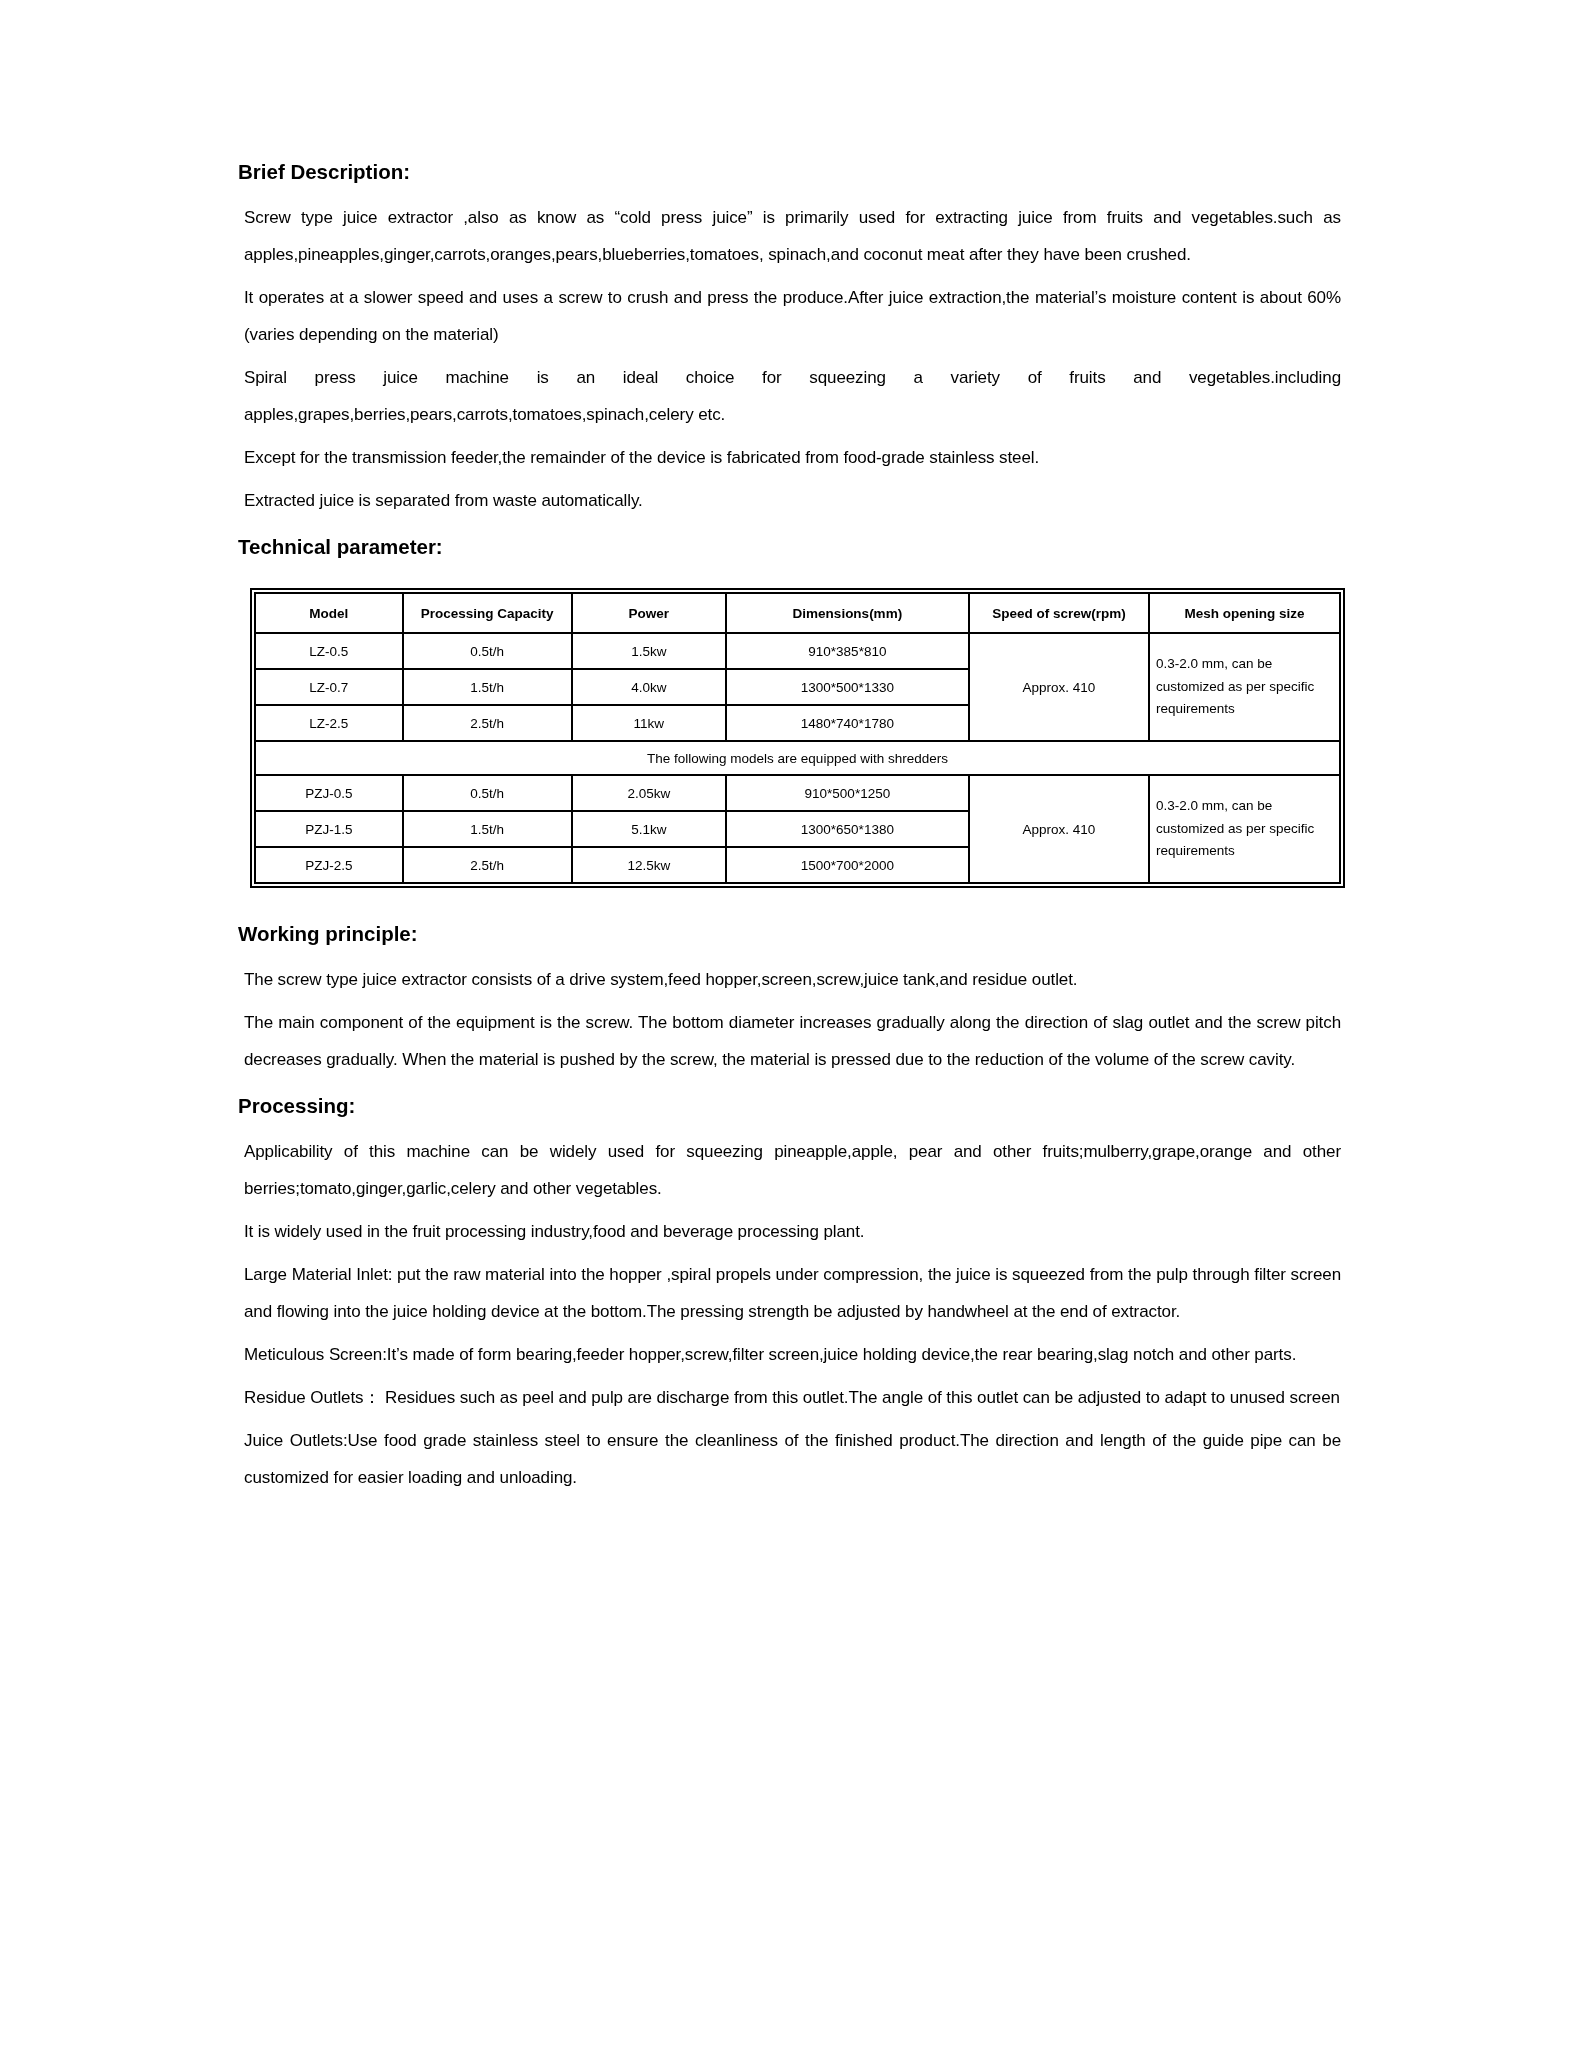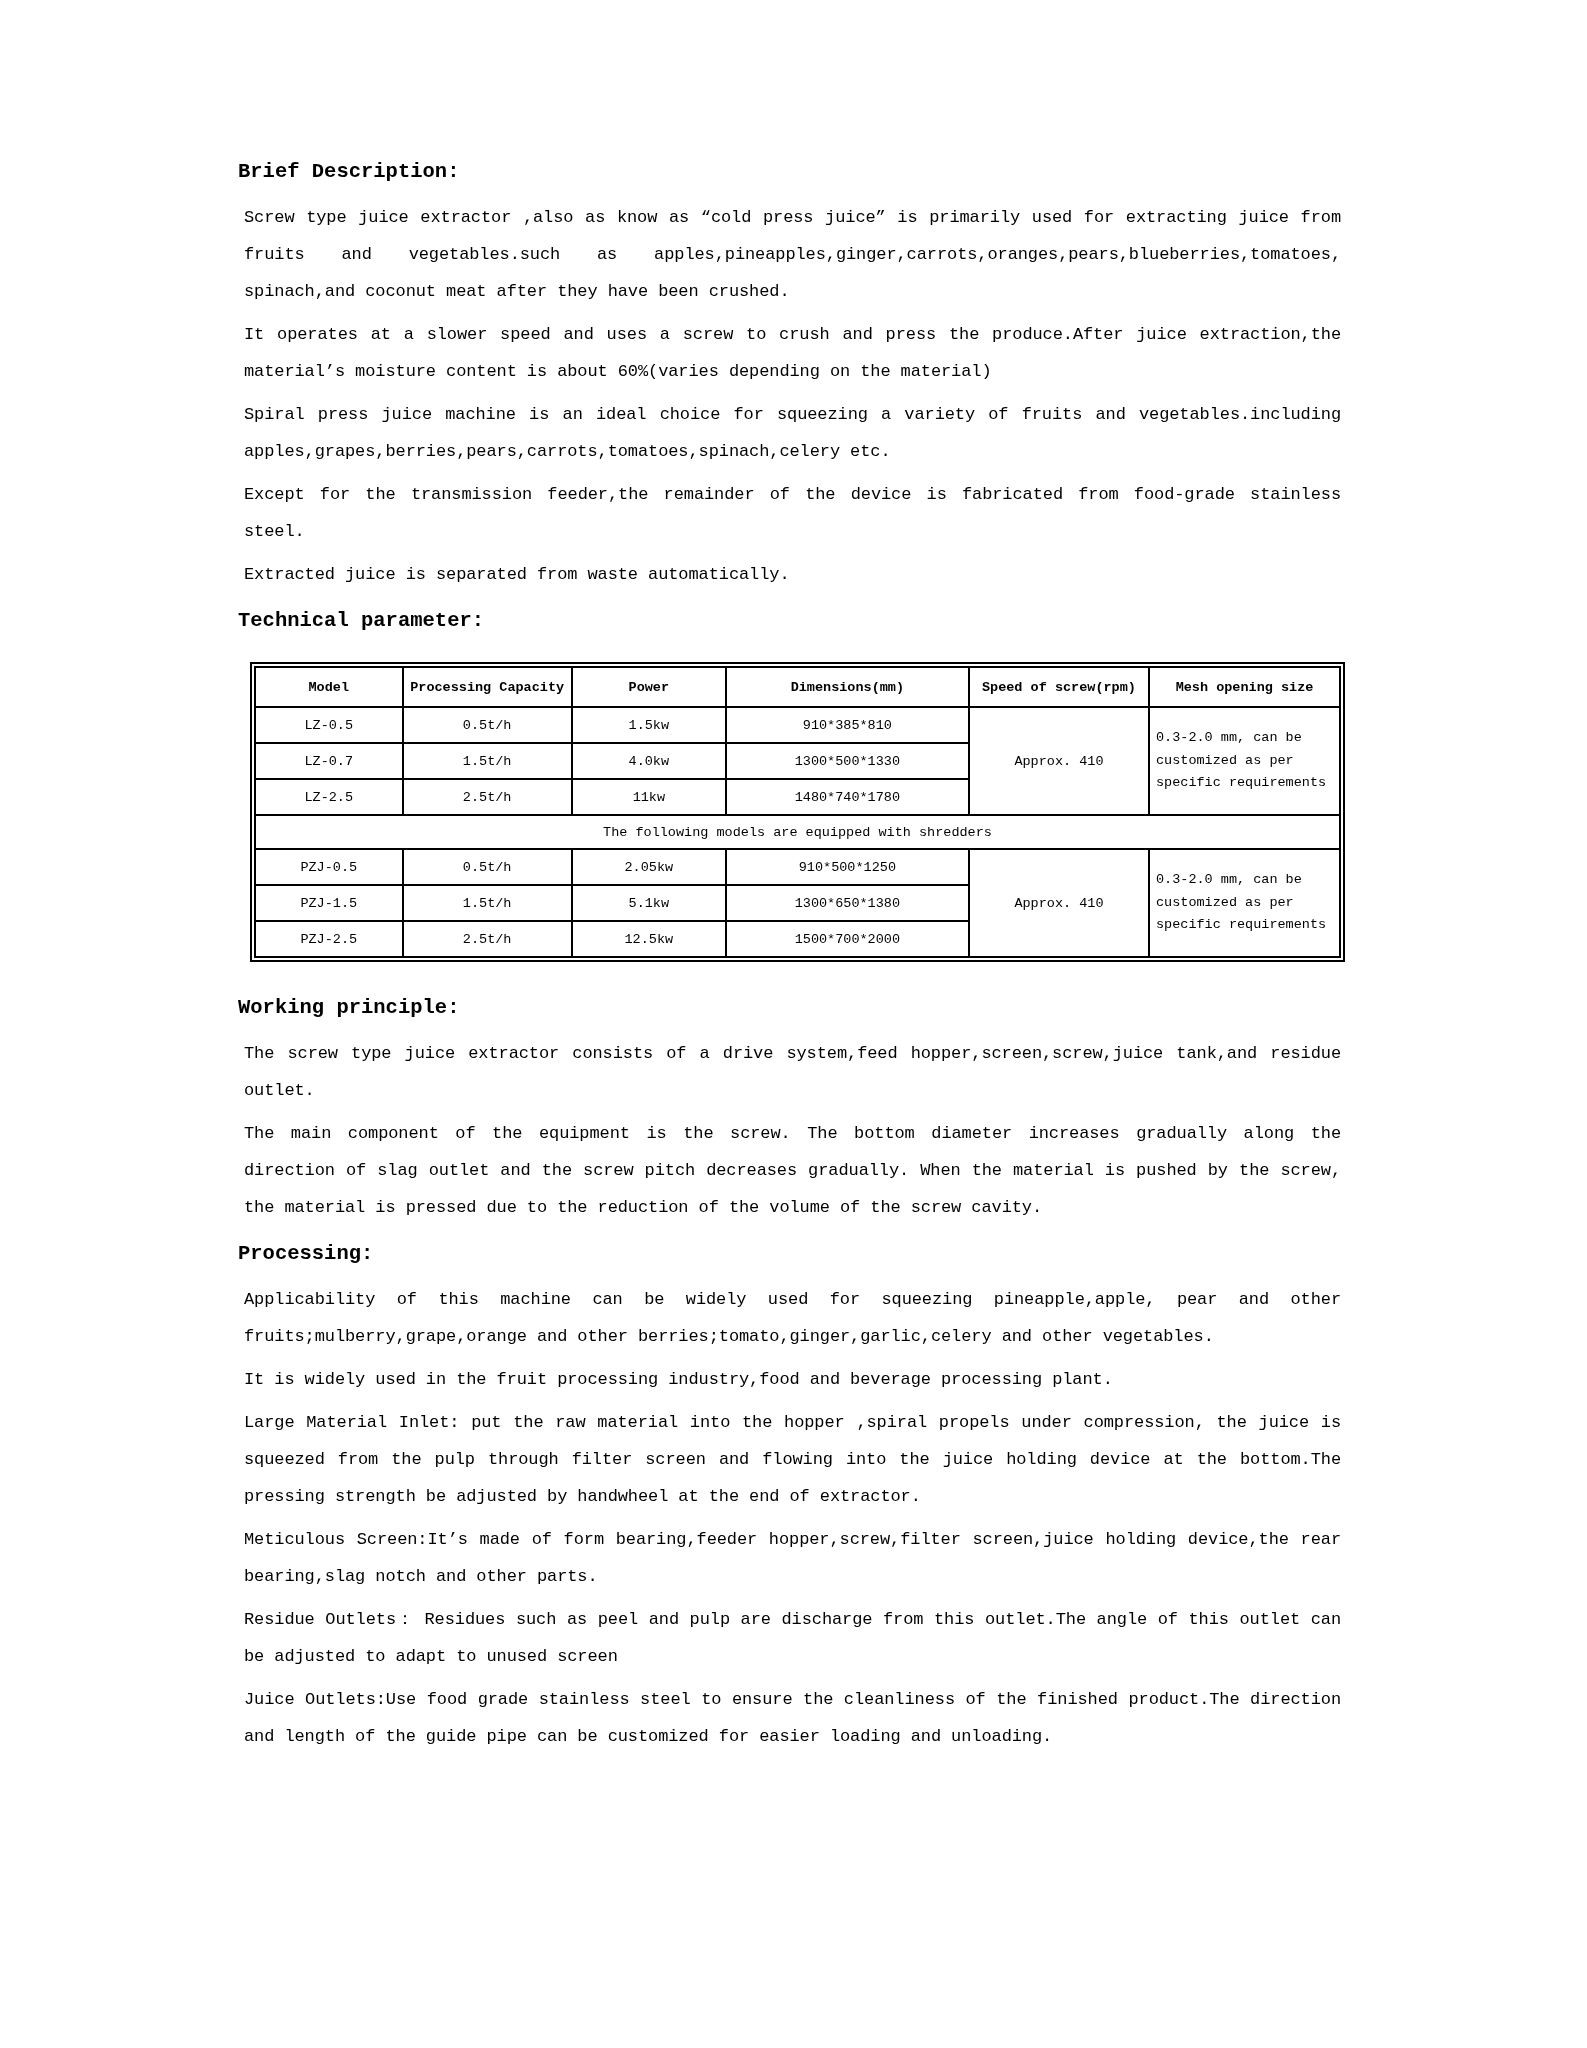"Brief Description:" .page { font-family: Liberation Mono, monospace -> none }
